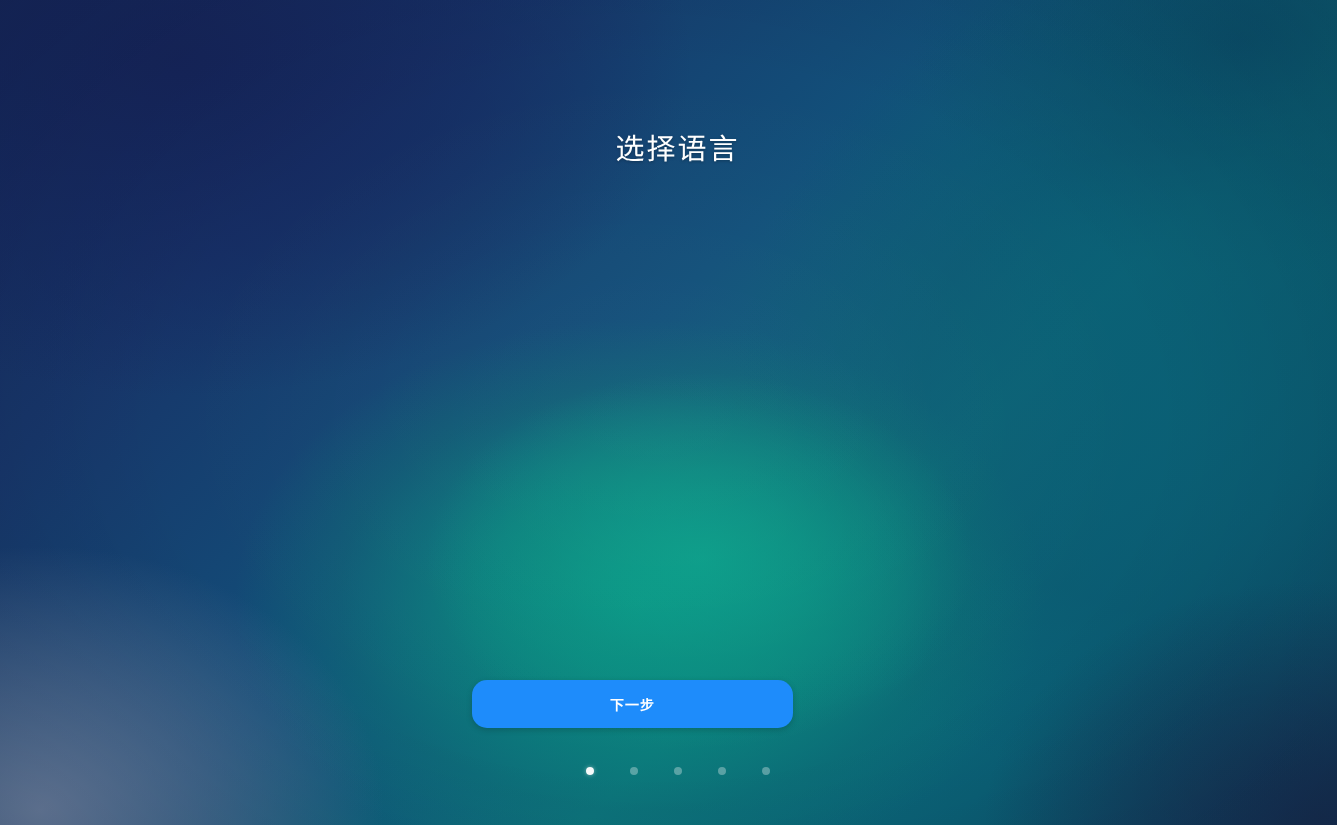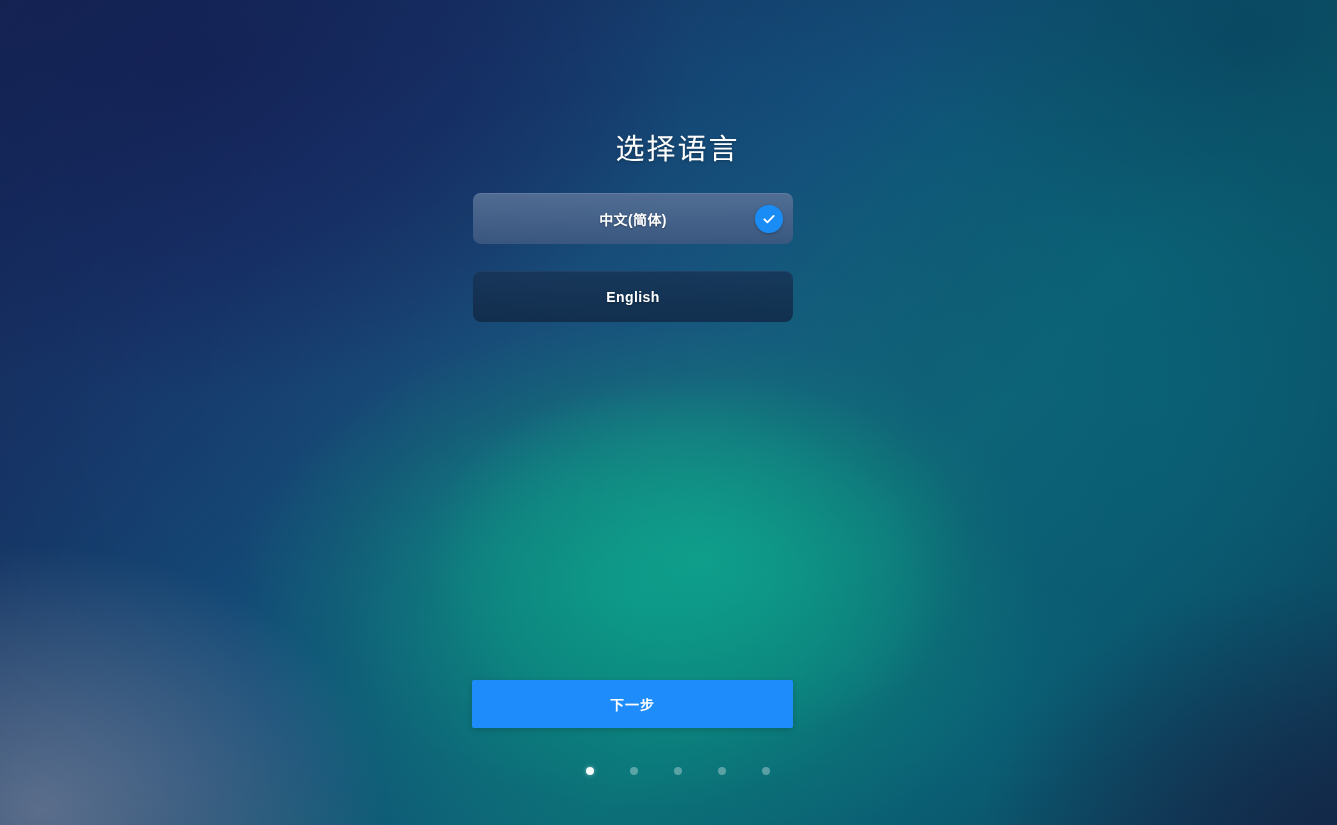"中文(简体)" div.lang-list { html: <div> <div> <span>中文(简体)</span> <span> <svg> <path></path> </svg> </span> </div> <div> <span>English</span> </div> </div> -> none }
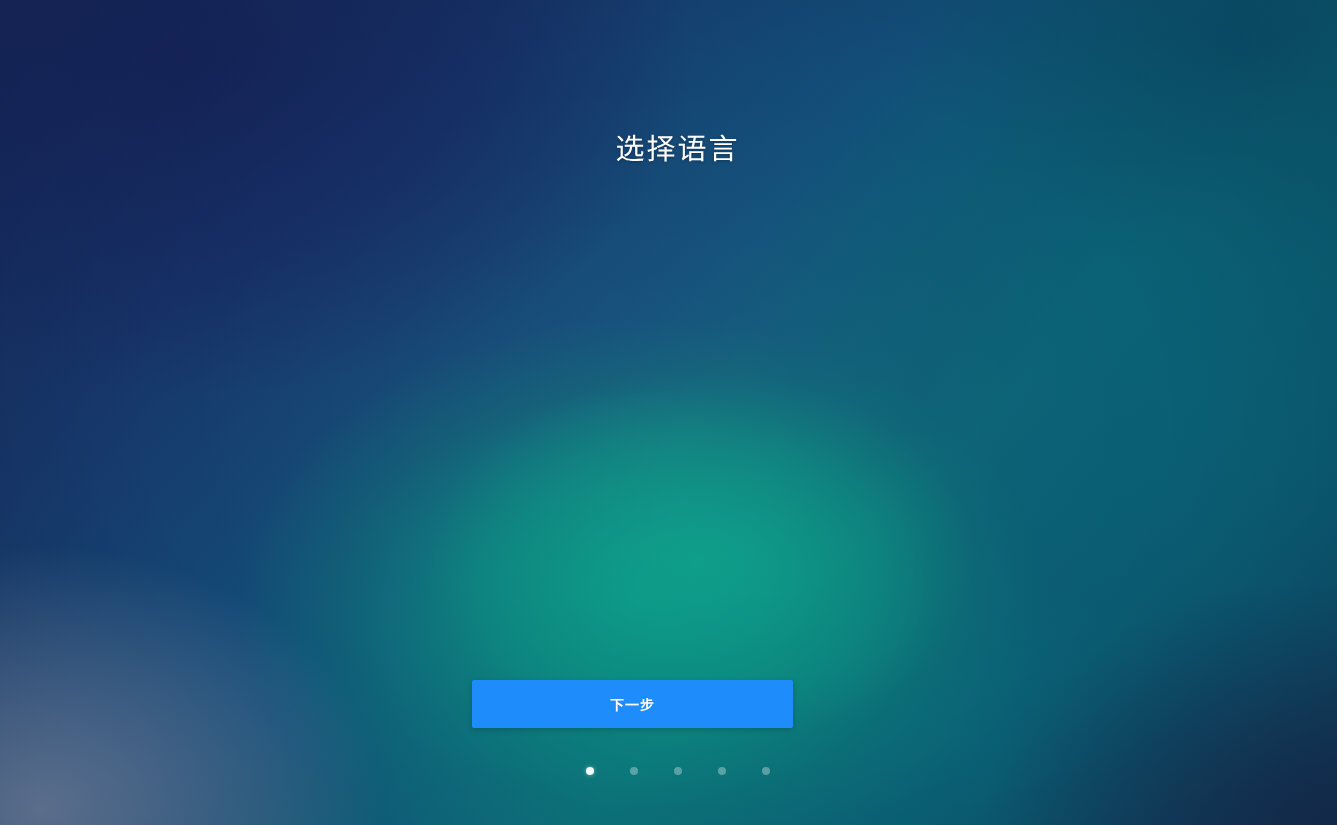"下一步" .next-button { border-radius: 2px -> 15px }
